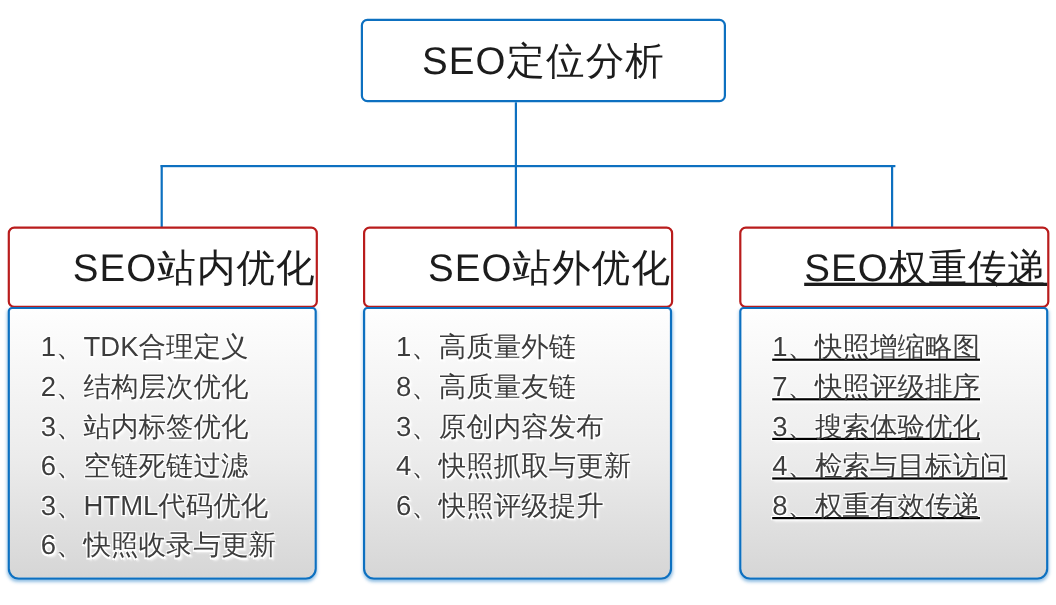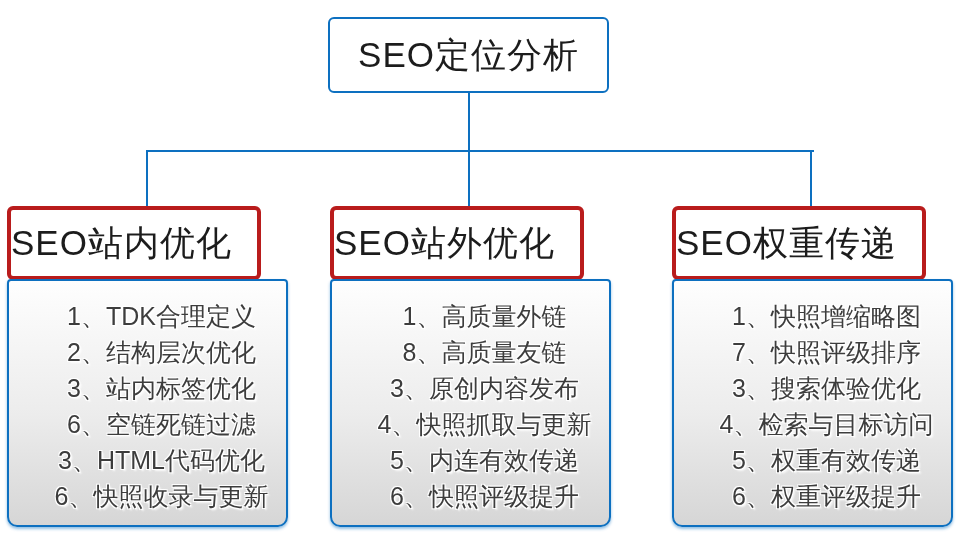"SEO定位分析" .root-box { width: 281px -> 332px }
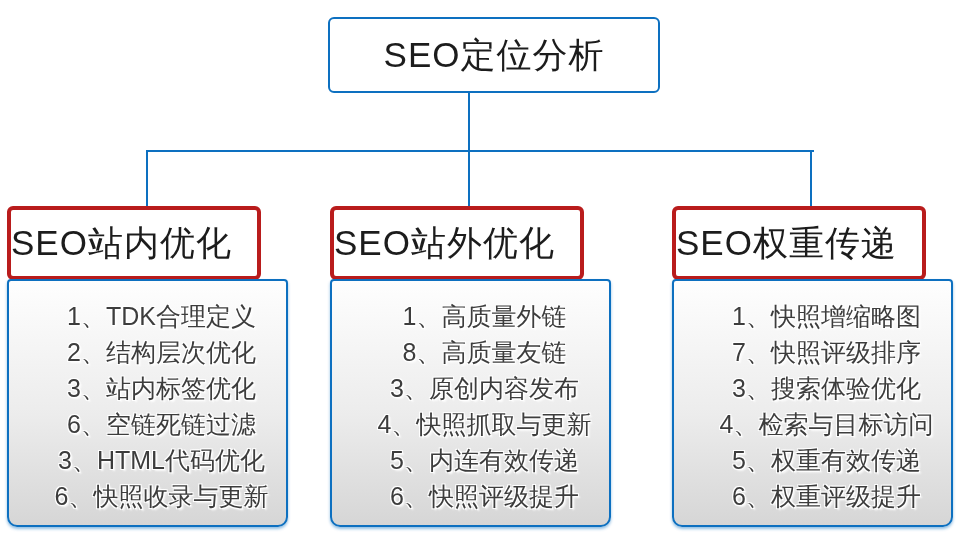"SEO站内优化" .branch-header { border: 4px solid #b91c1c -> 2px solid #b91c1c; justify-content: flex-start -> flex-end; width: 254px -> 282px }
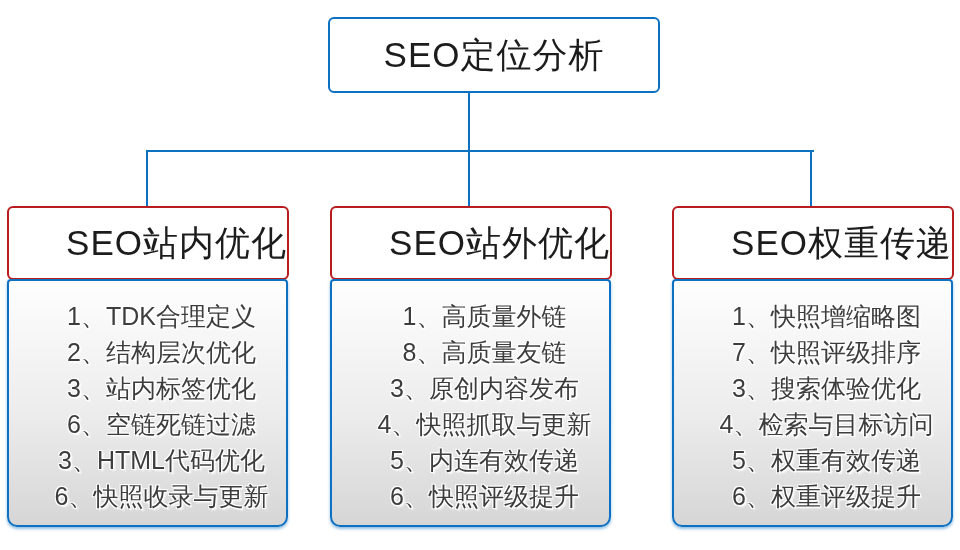"SEO权重传递" .col-2 { text-decoration: none -> underline }
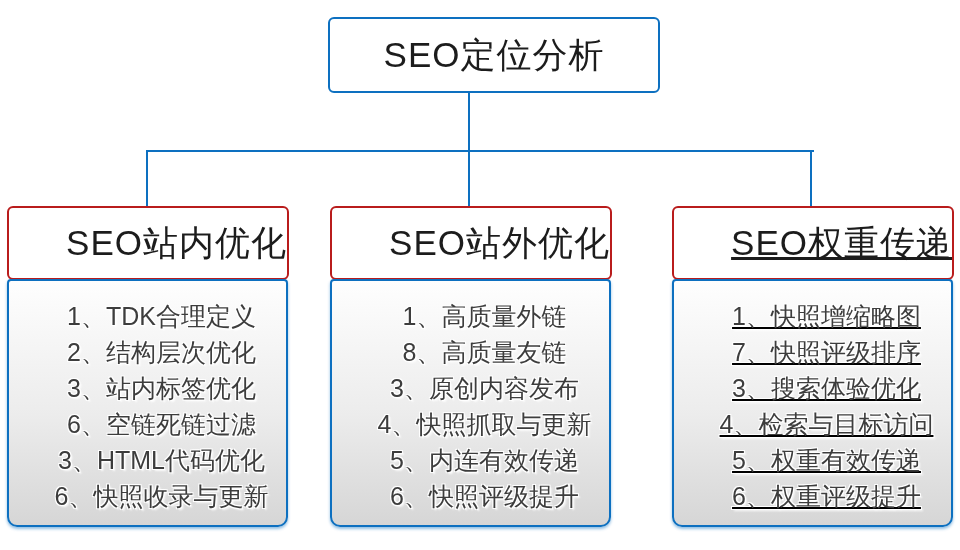"1、TDK合理定义" .branch-list { text-align: center -> none }
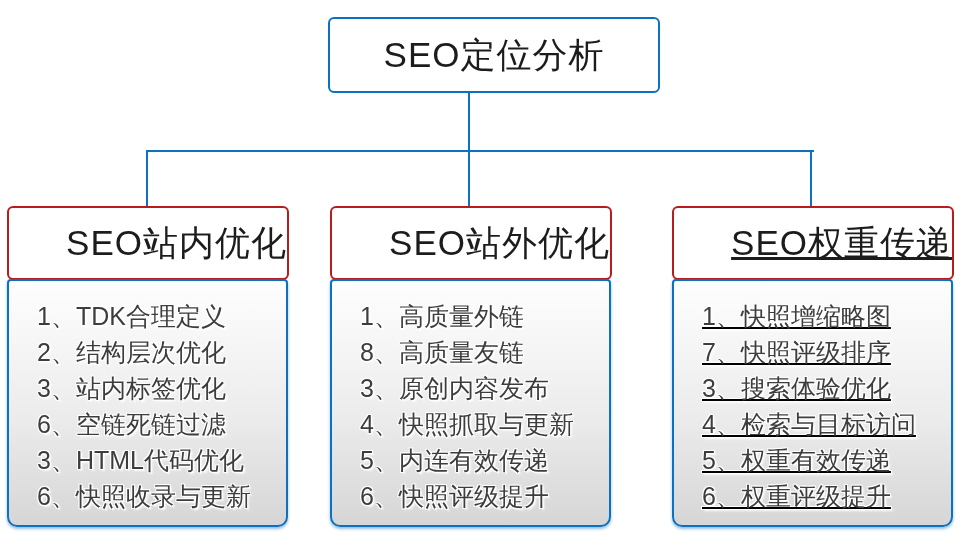"5、内连有效传递" div.list-item { html: <div>5、内连有效传递</div> -> none }
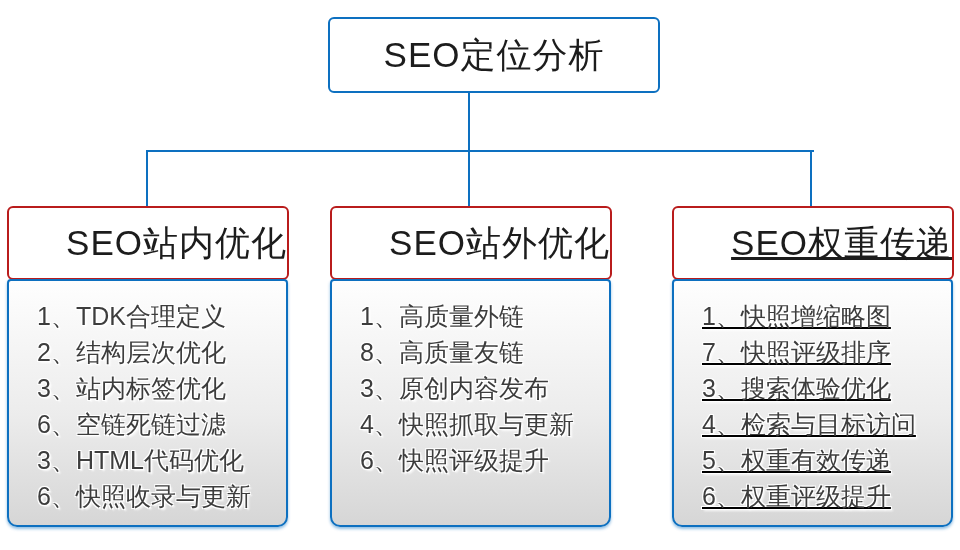"5、权重有效传递" div.list-item { text: 5 -> 8 }
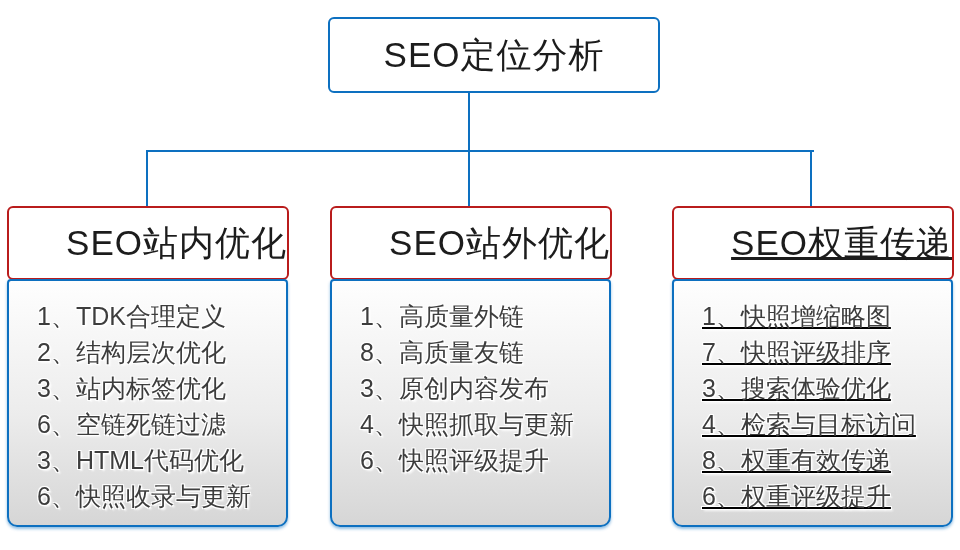"6、权重评级提升" div.list-item { html: <div>6、权重评级提升</div> -> none }
